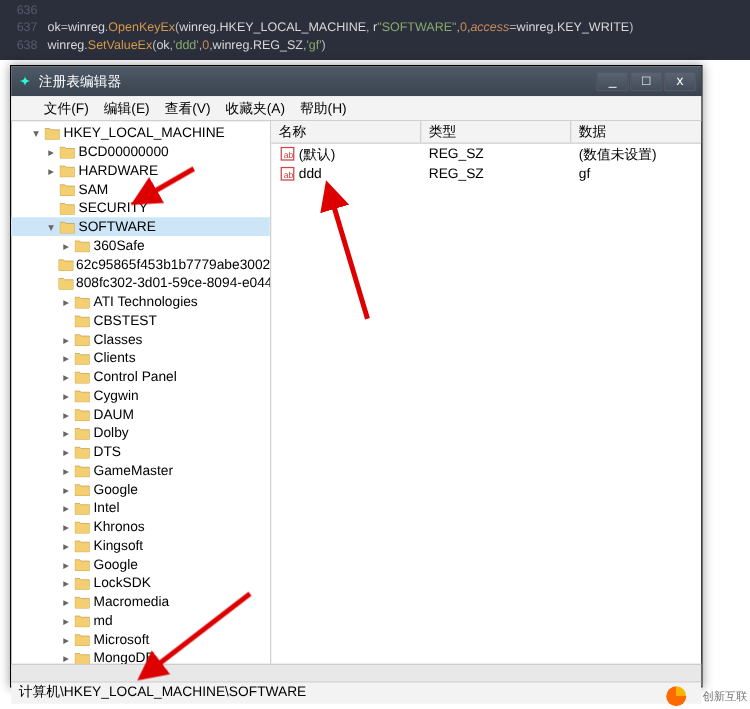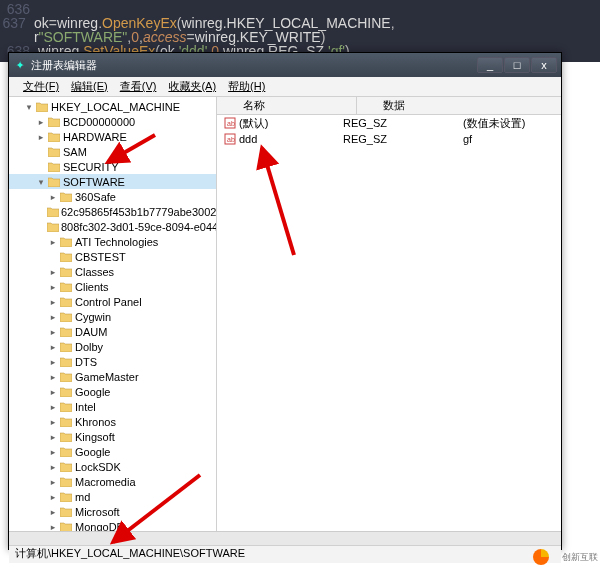"636" .code-area { font-size: 14px -> 10px }
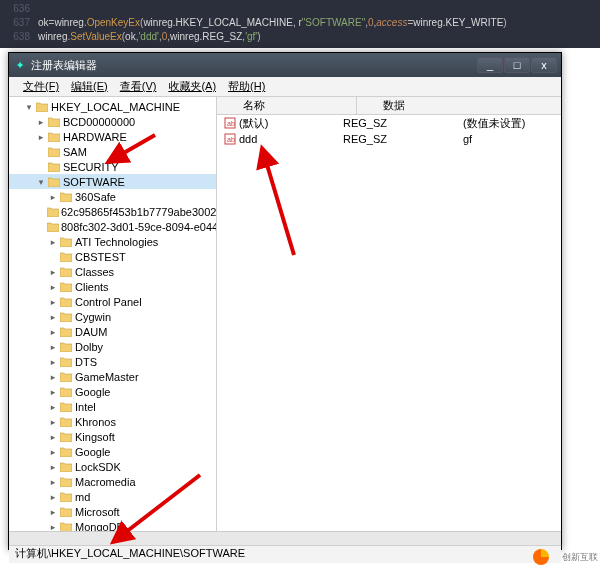"文件(F)" .menubar { padding: 0 8px -> 0 20px; text-decoration: underline -> none }
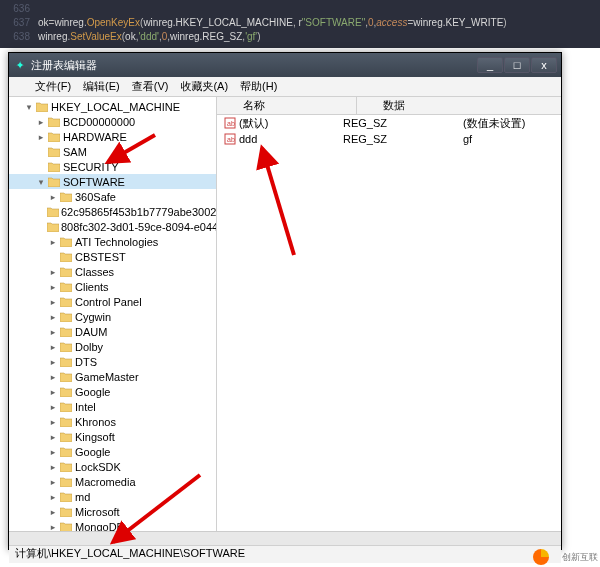"名称" .col { margin-left: 20px -> none }
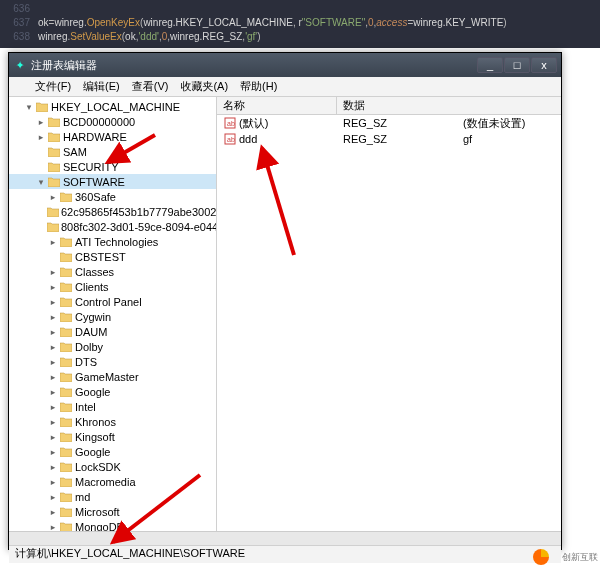"类型" div.col { html: none -> <div>类型</div> }
